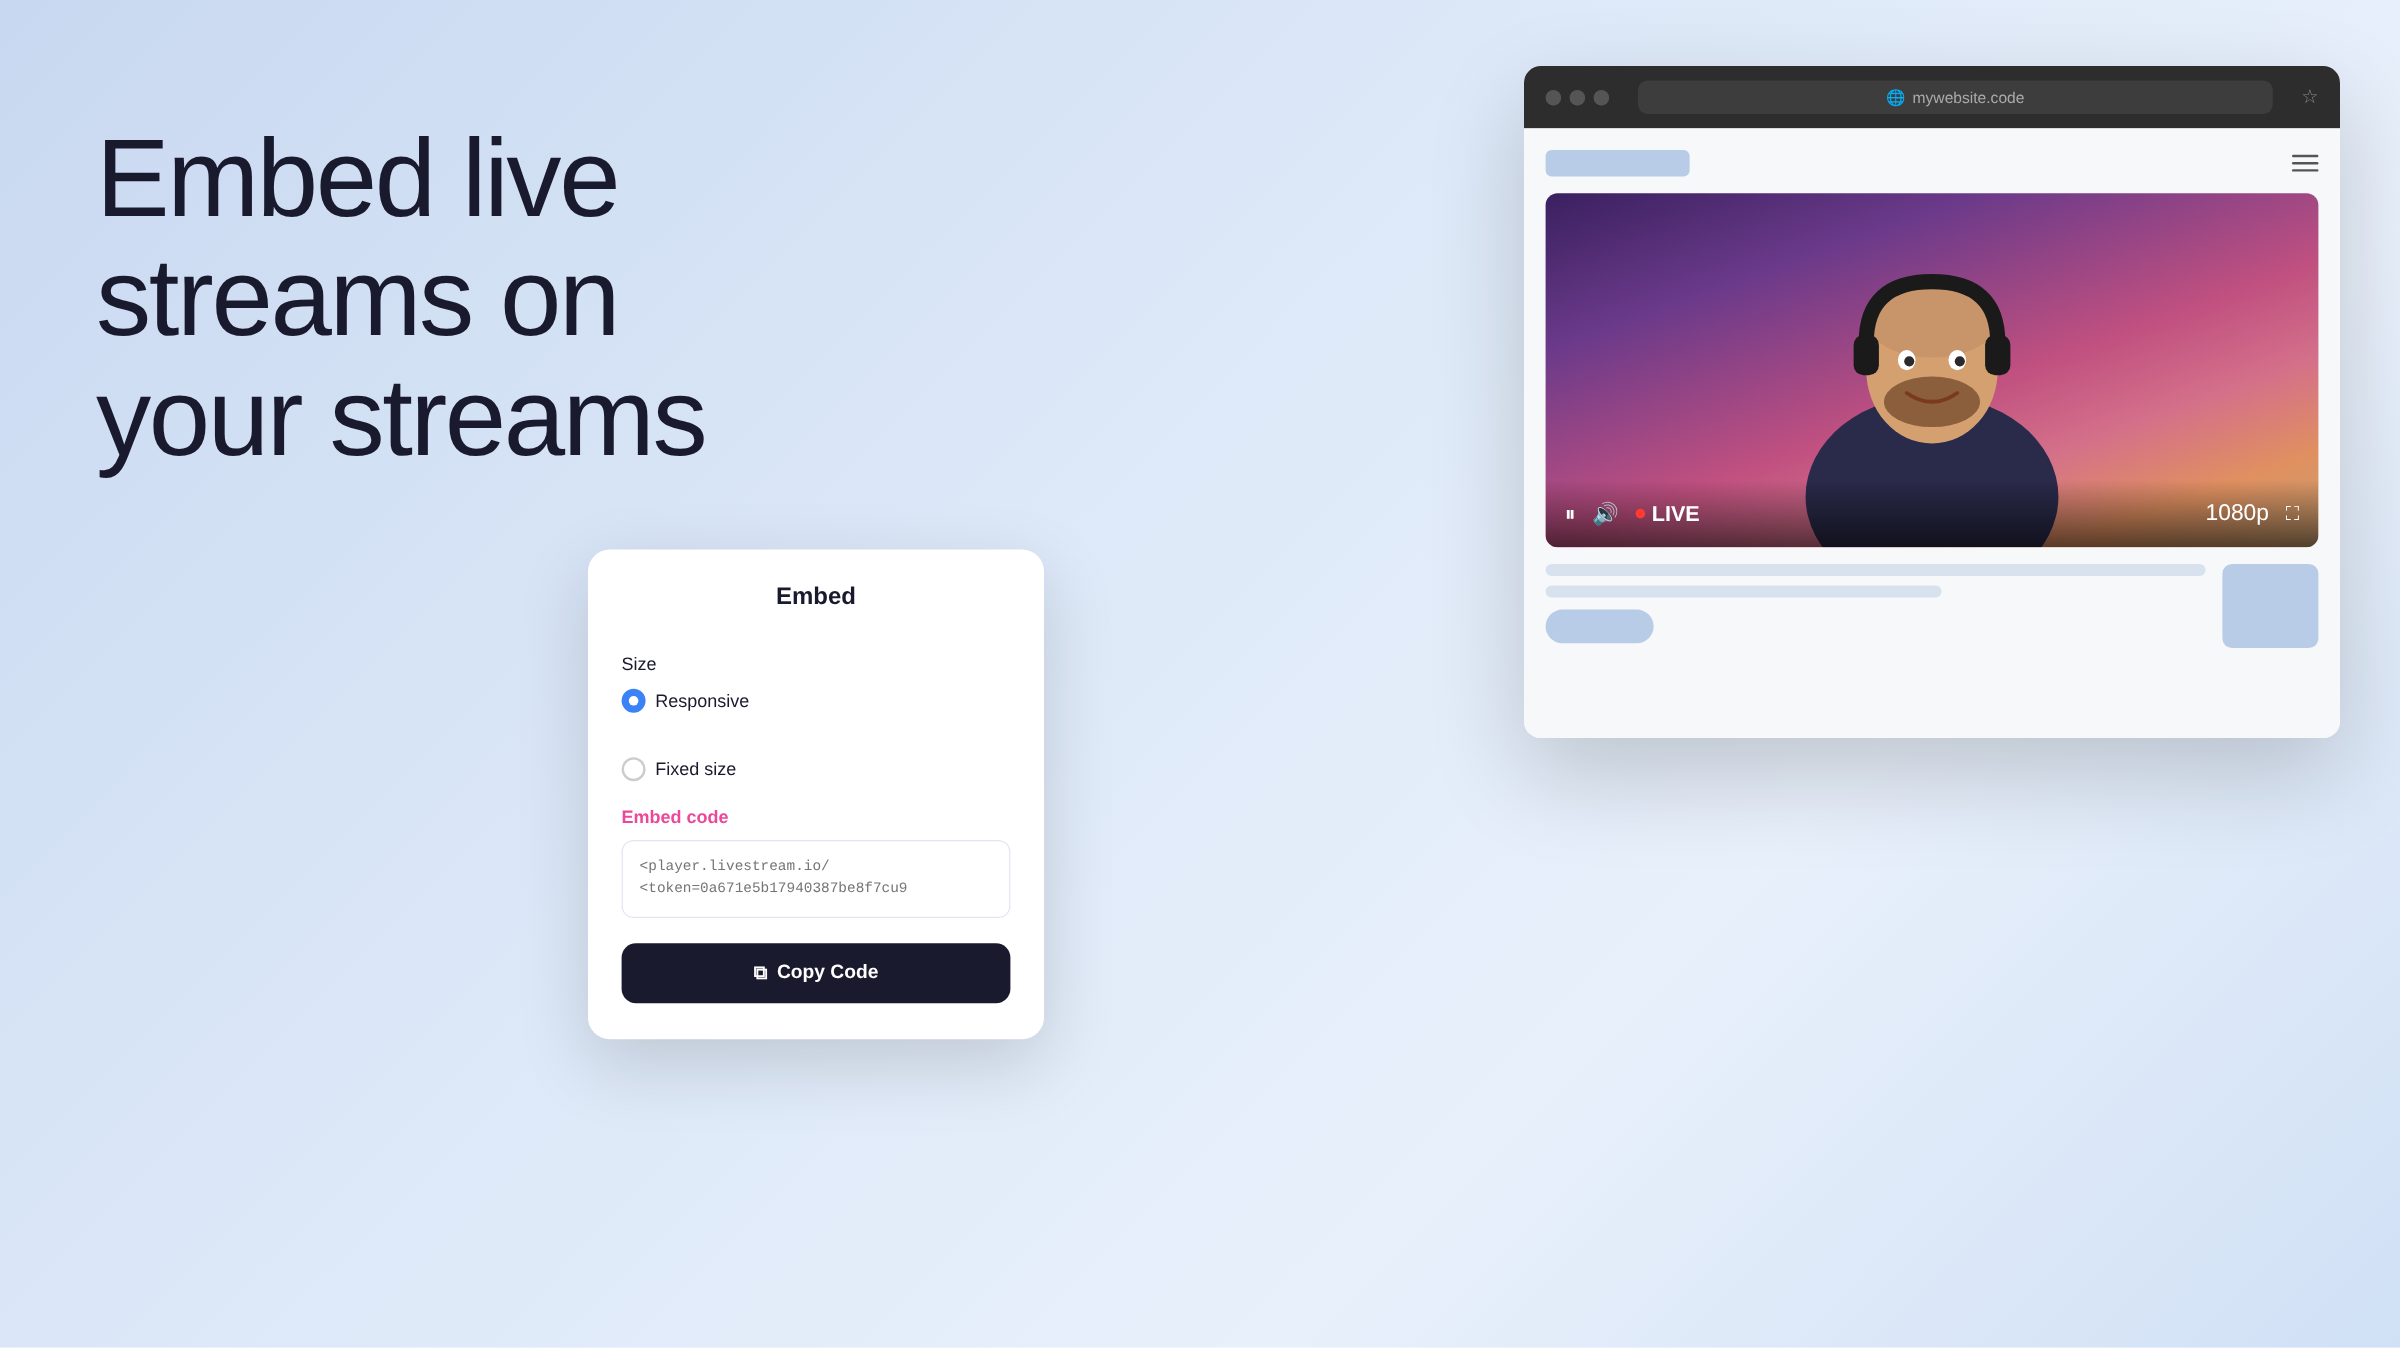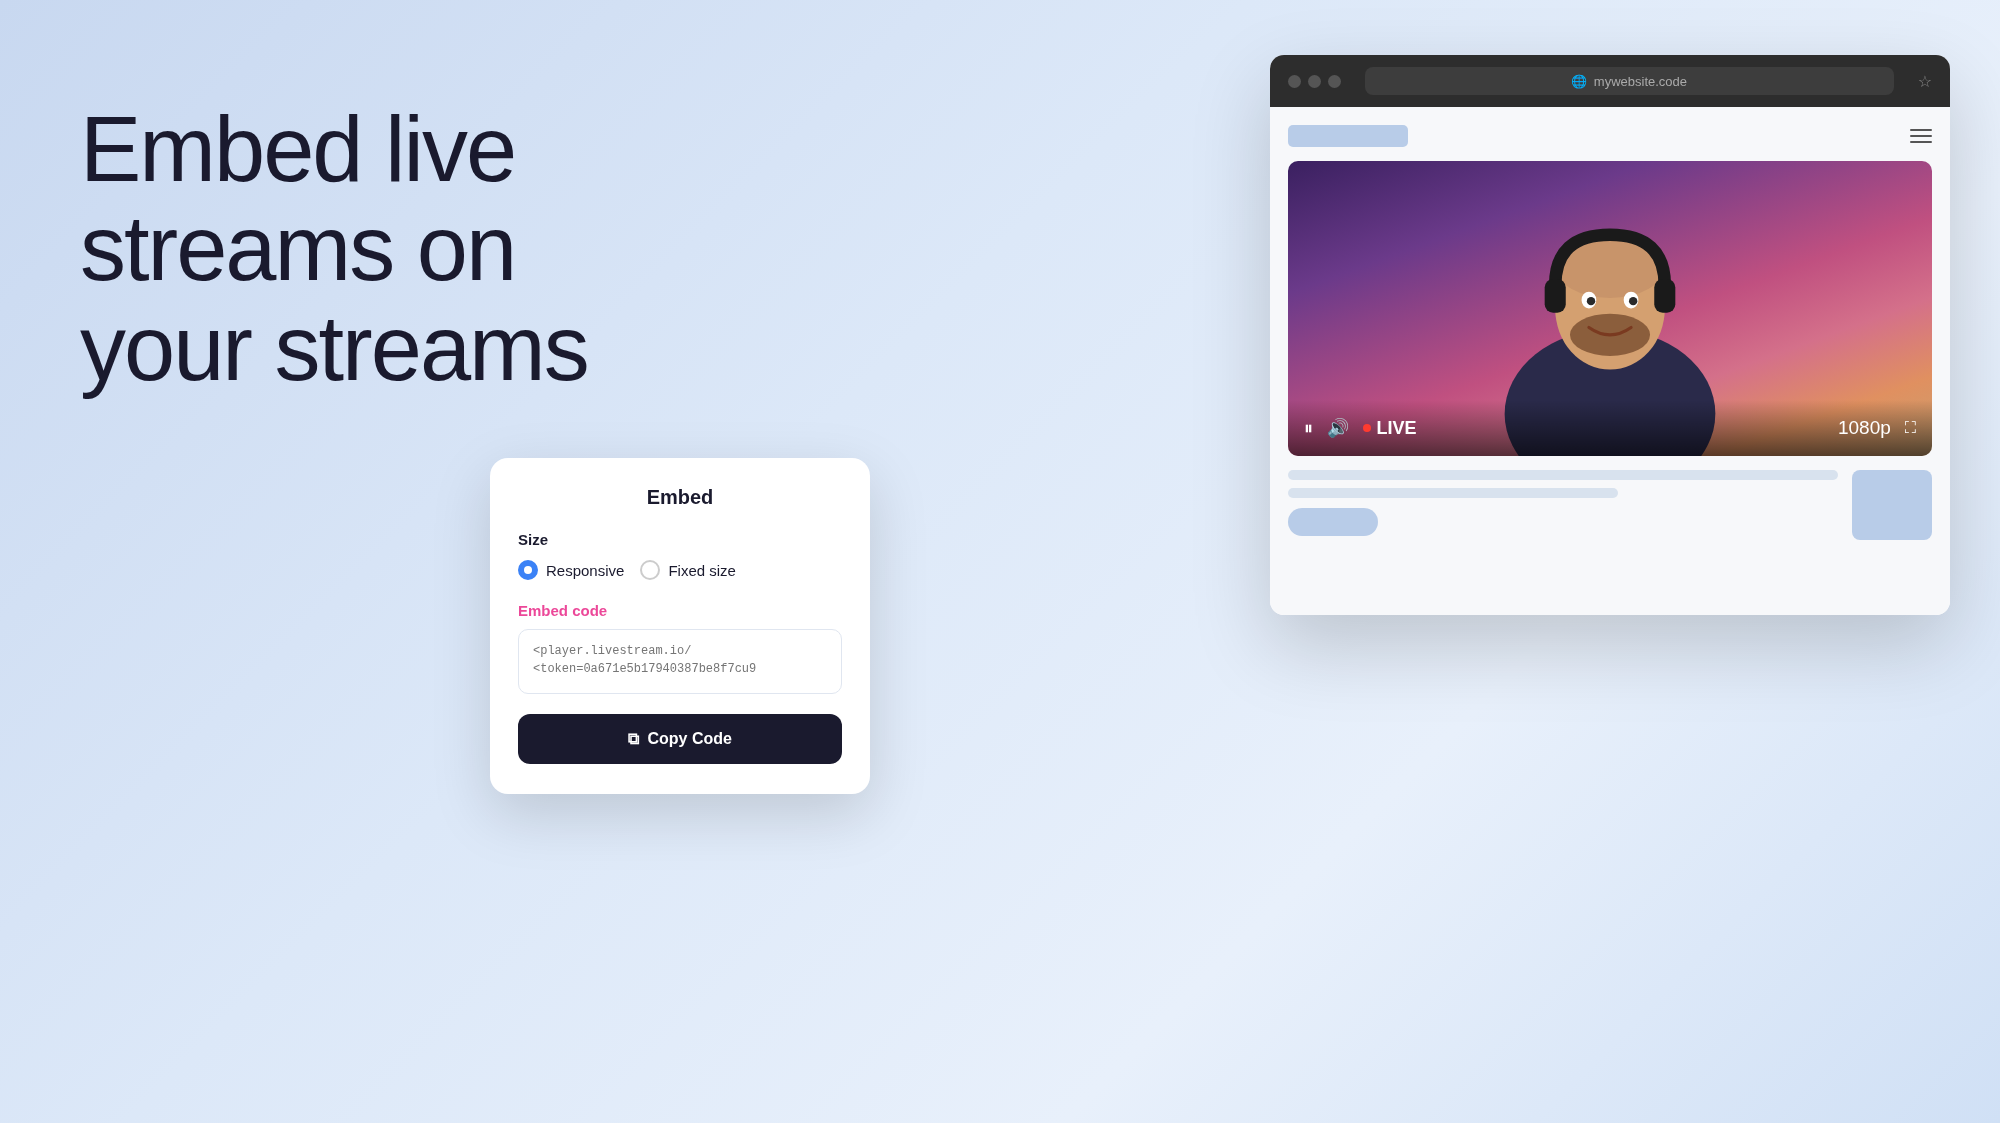"Embed" .dialog-title { margin-bottom: 22px -> 36px }
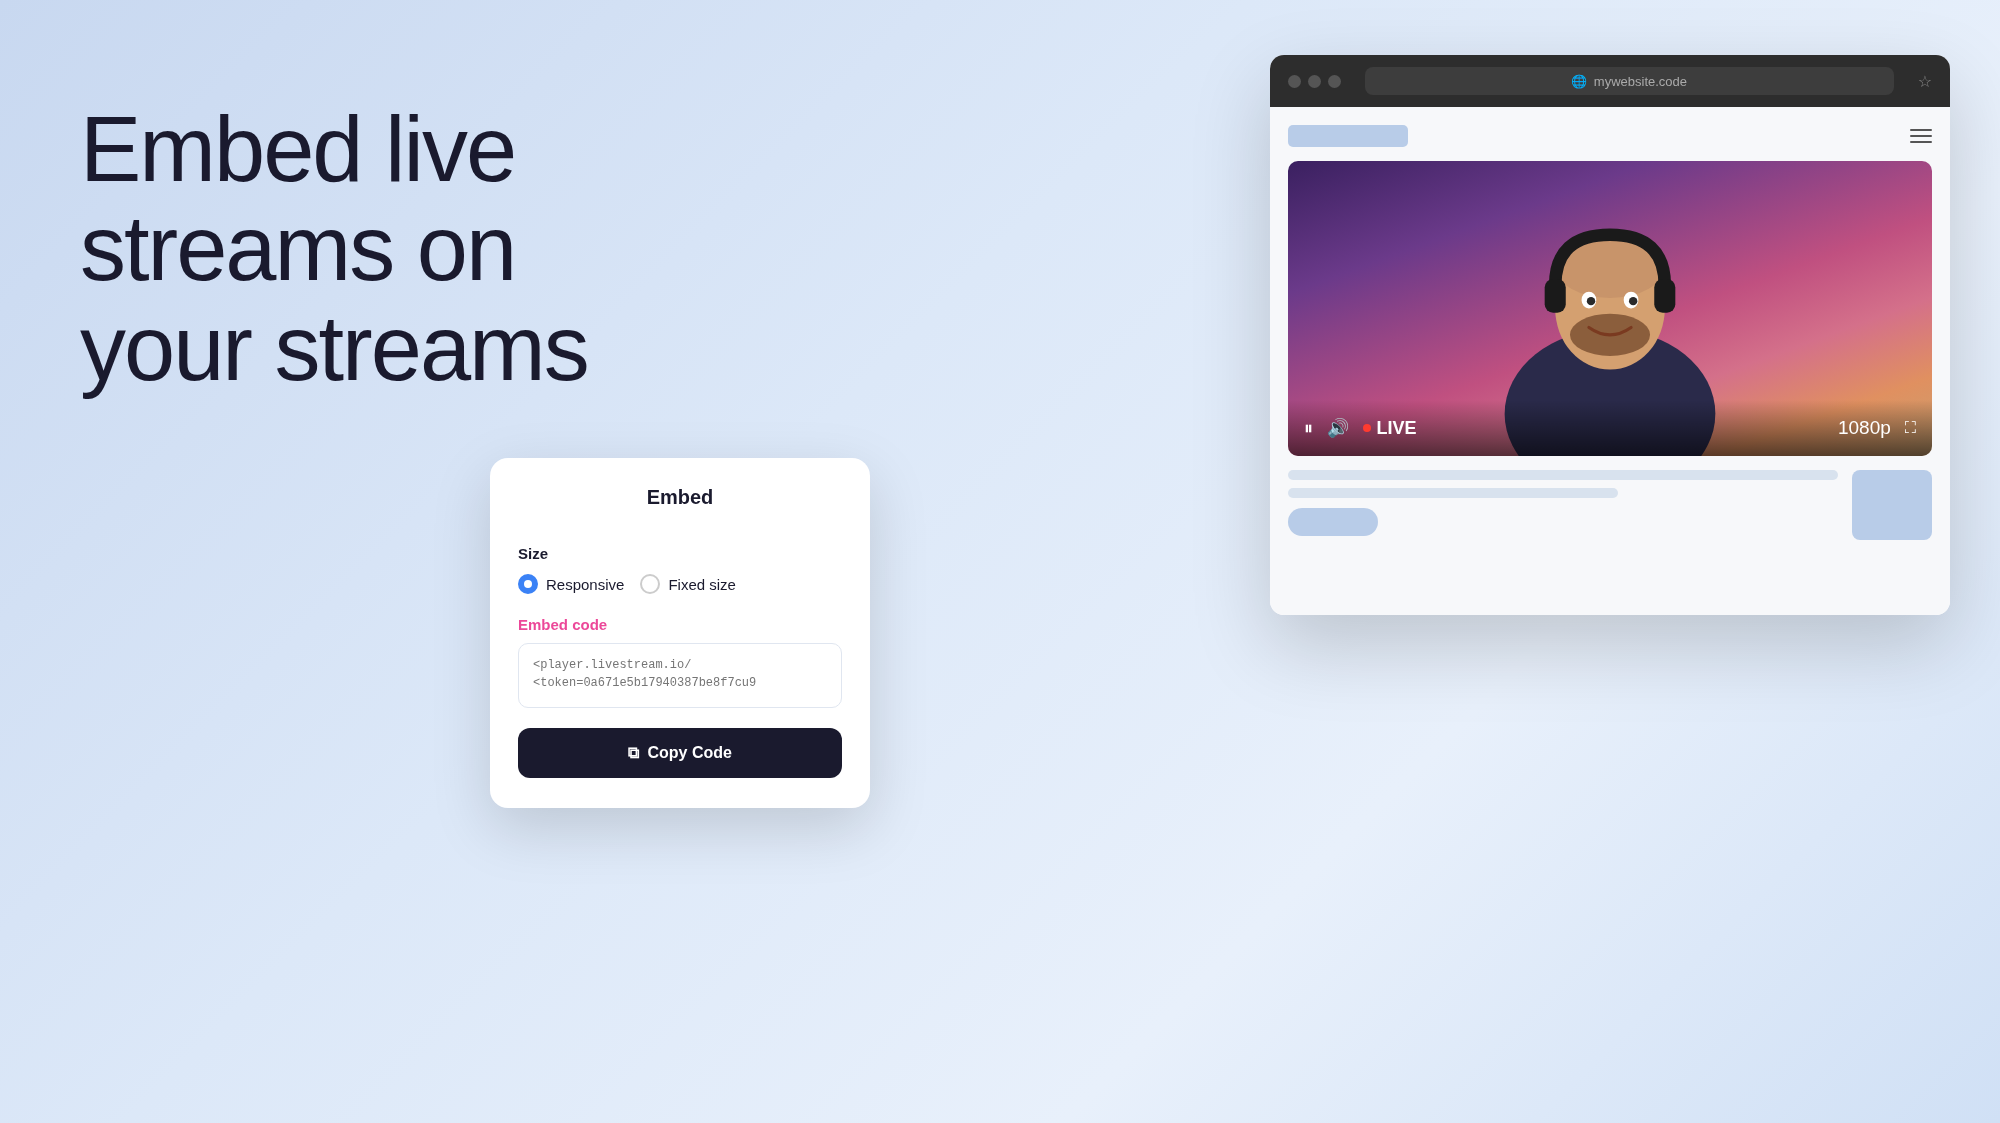"Size" .size-label { font-weight: 700 -> 400 }
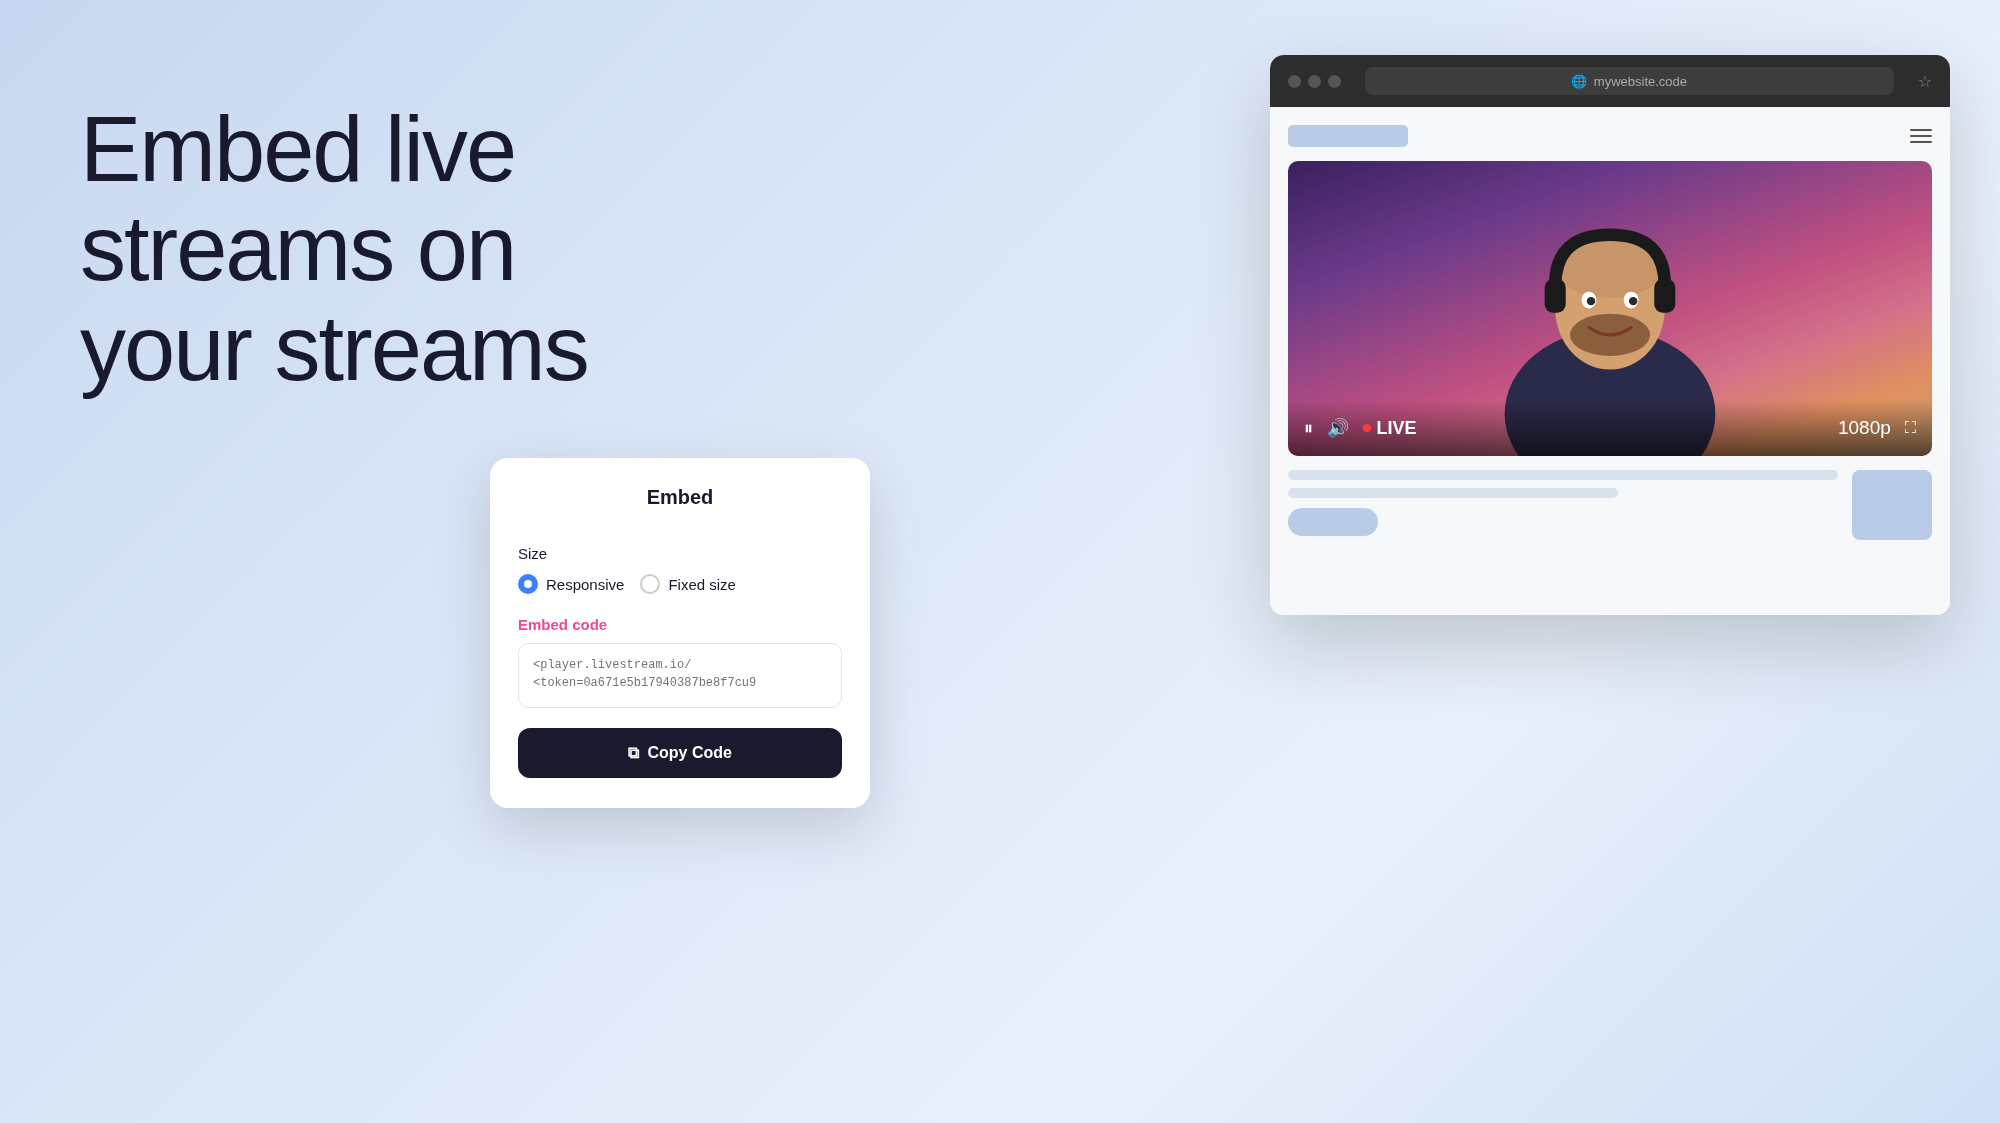"Responsive" .radio-group { flex-direction: none -> column; gap: 16px -> 37px }
